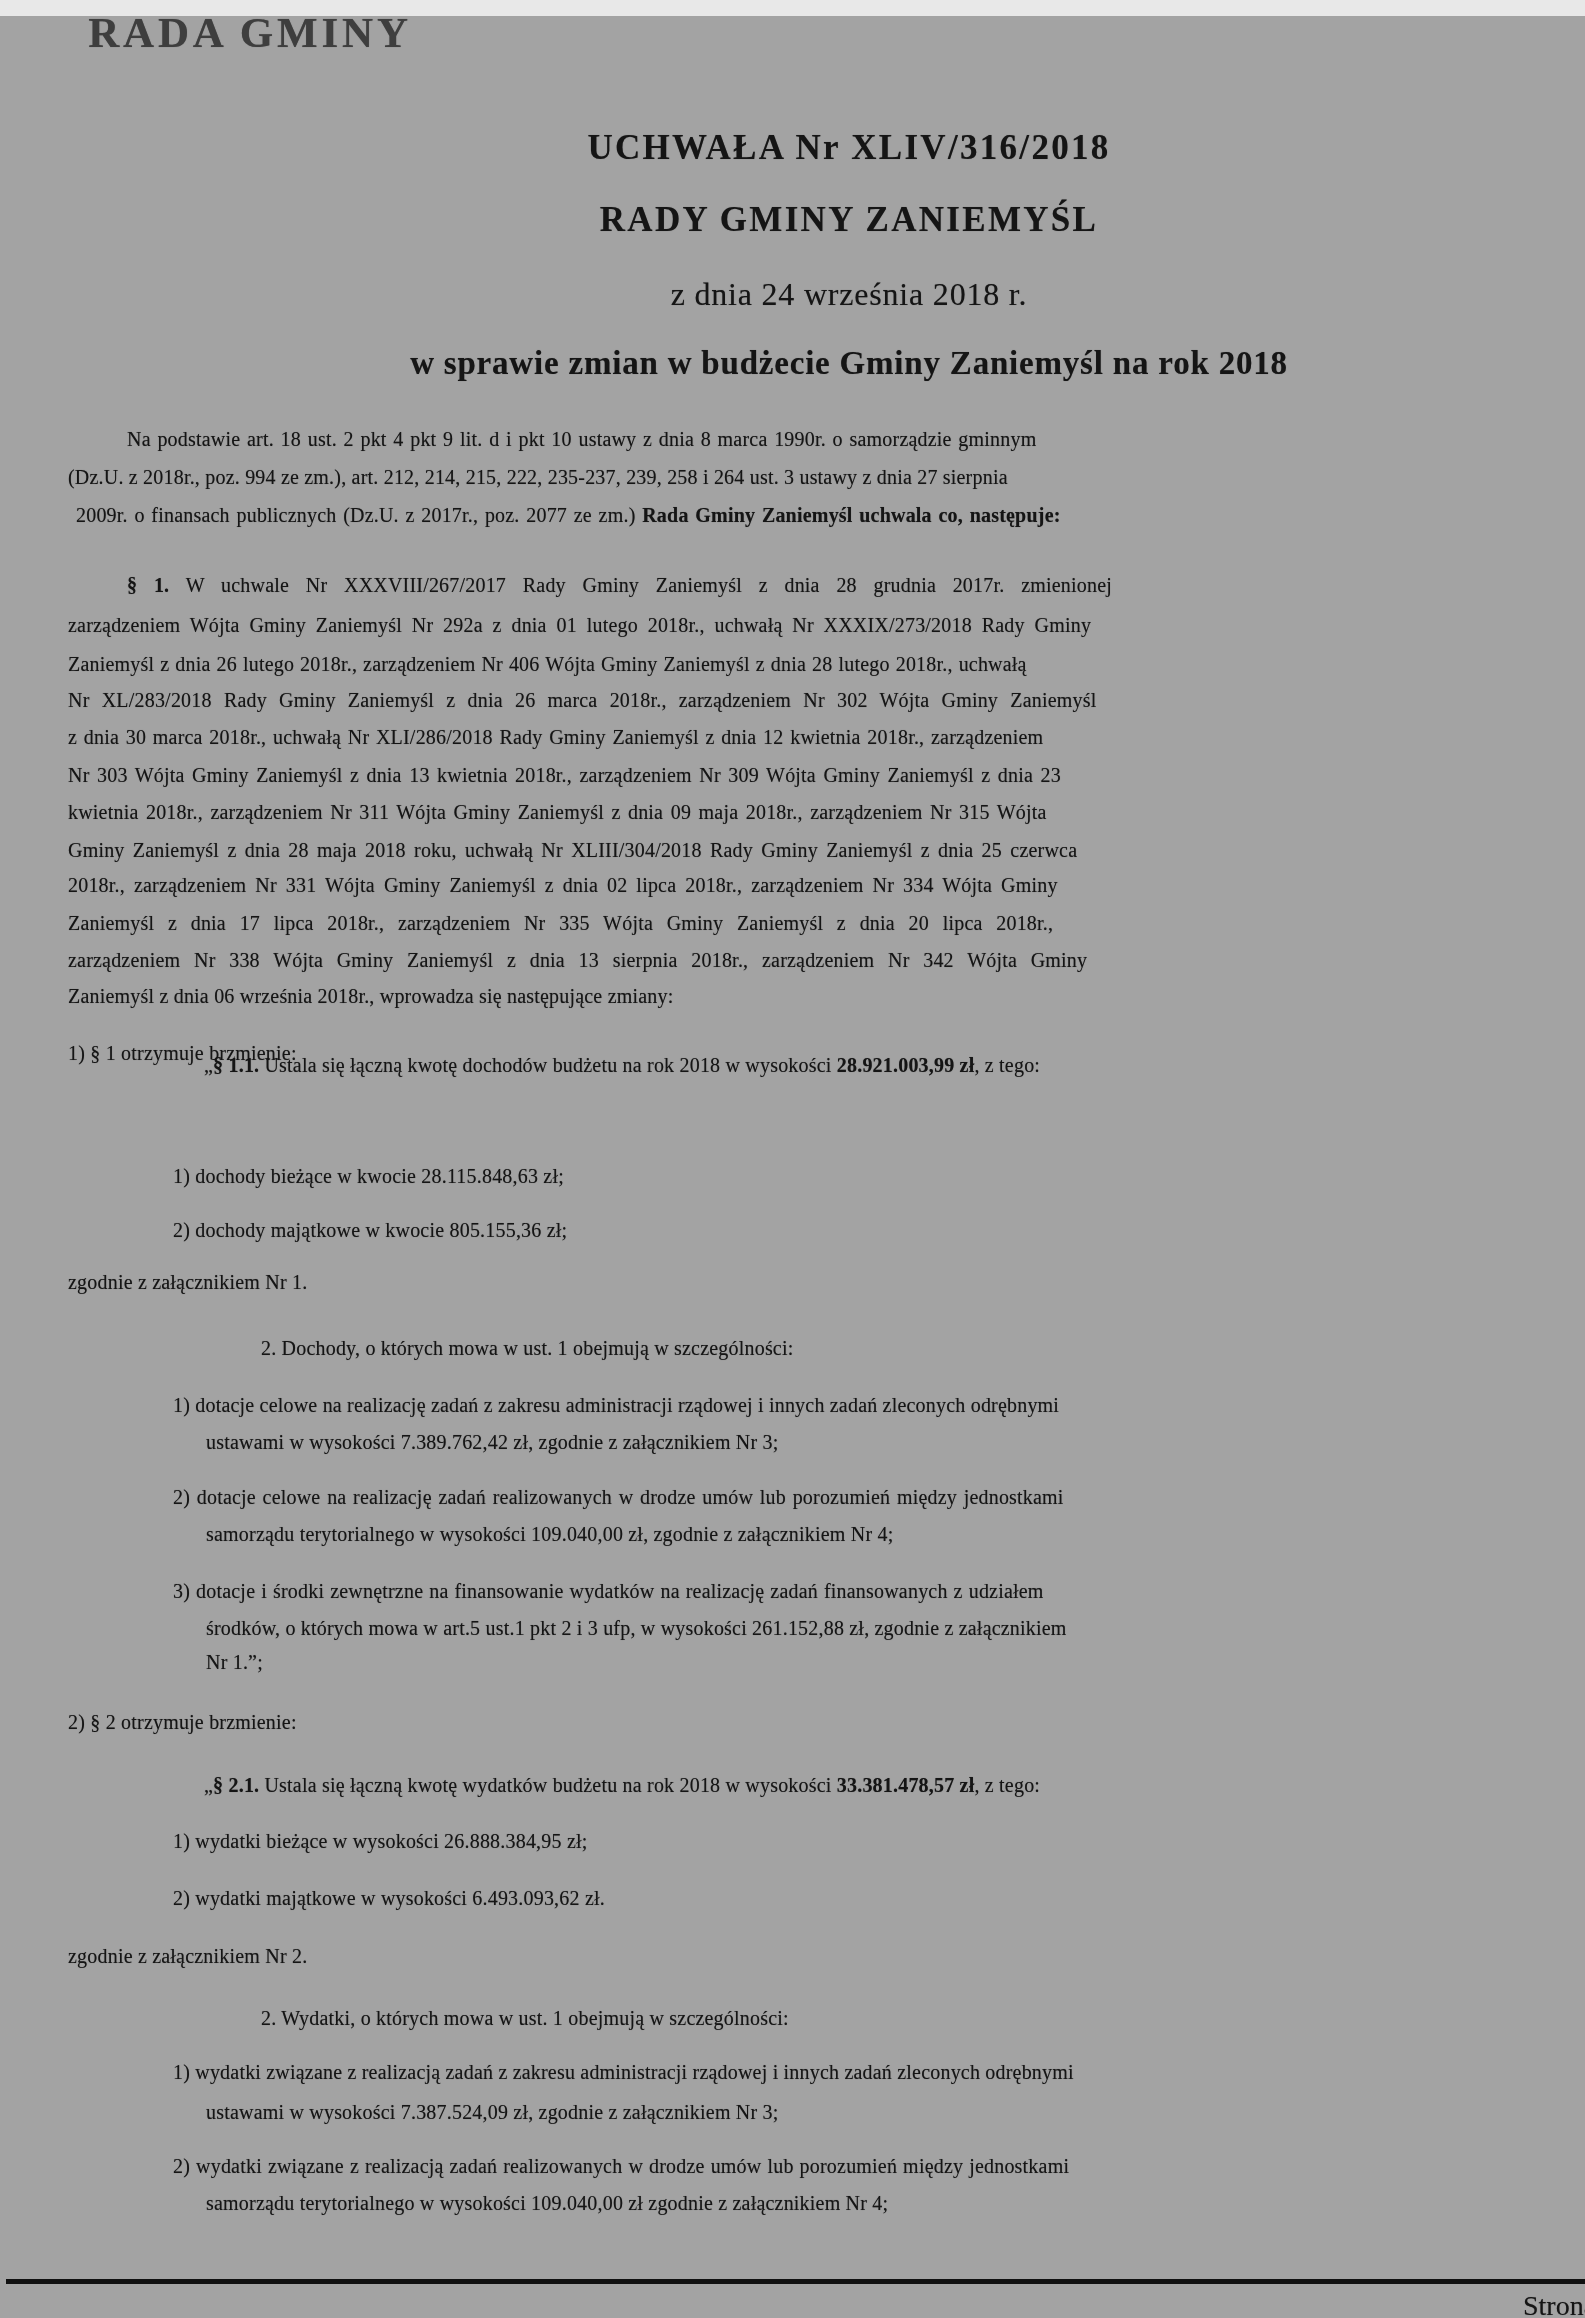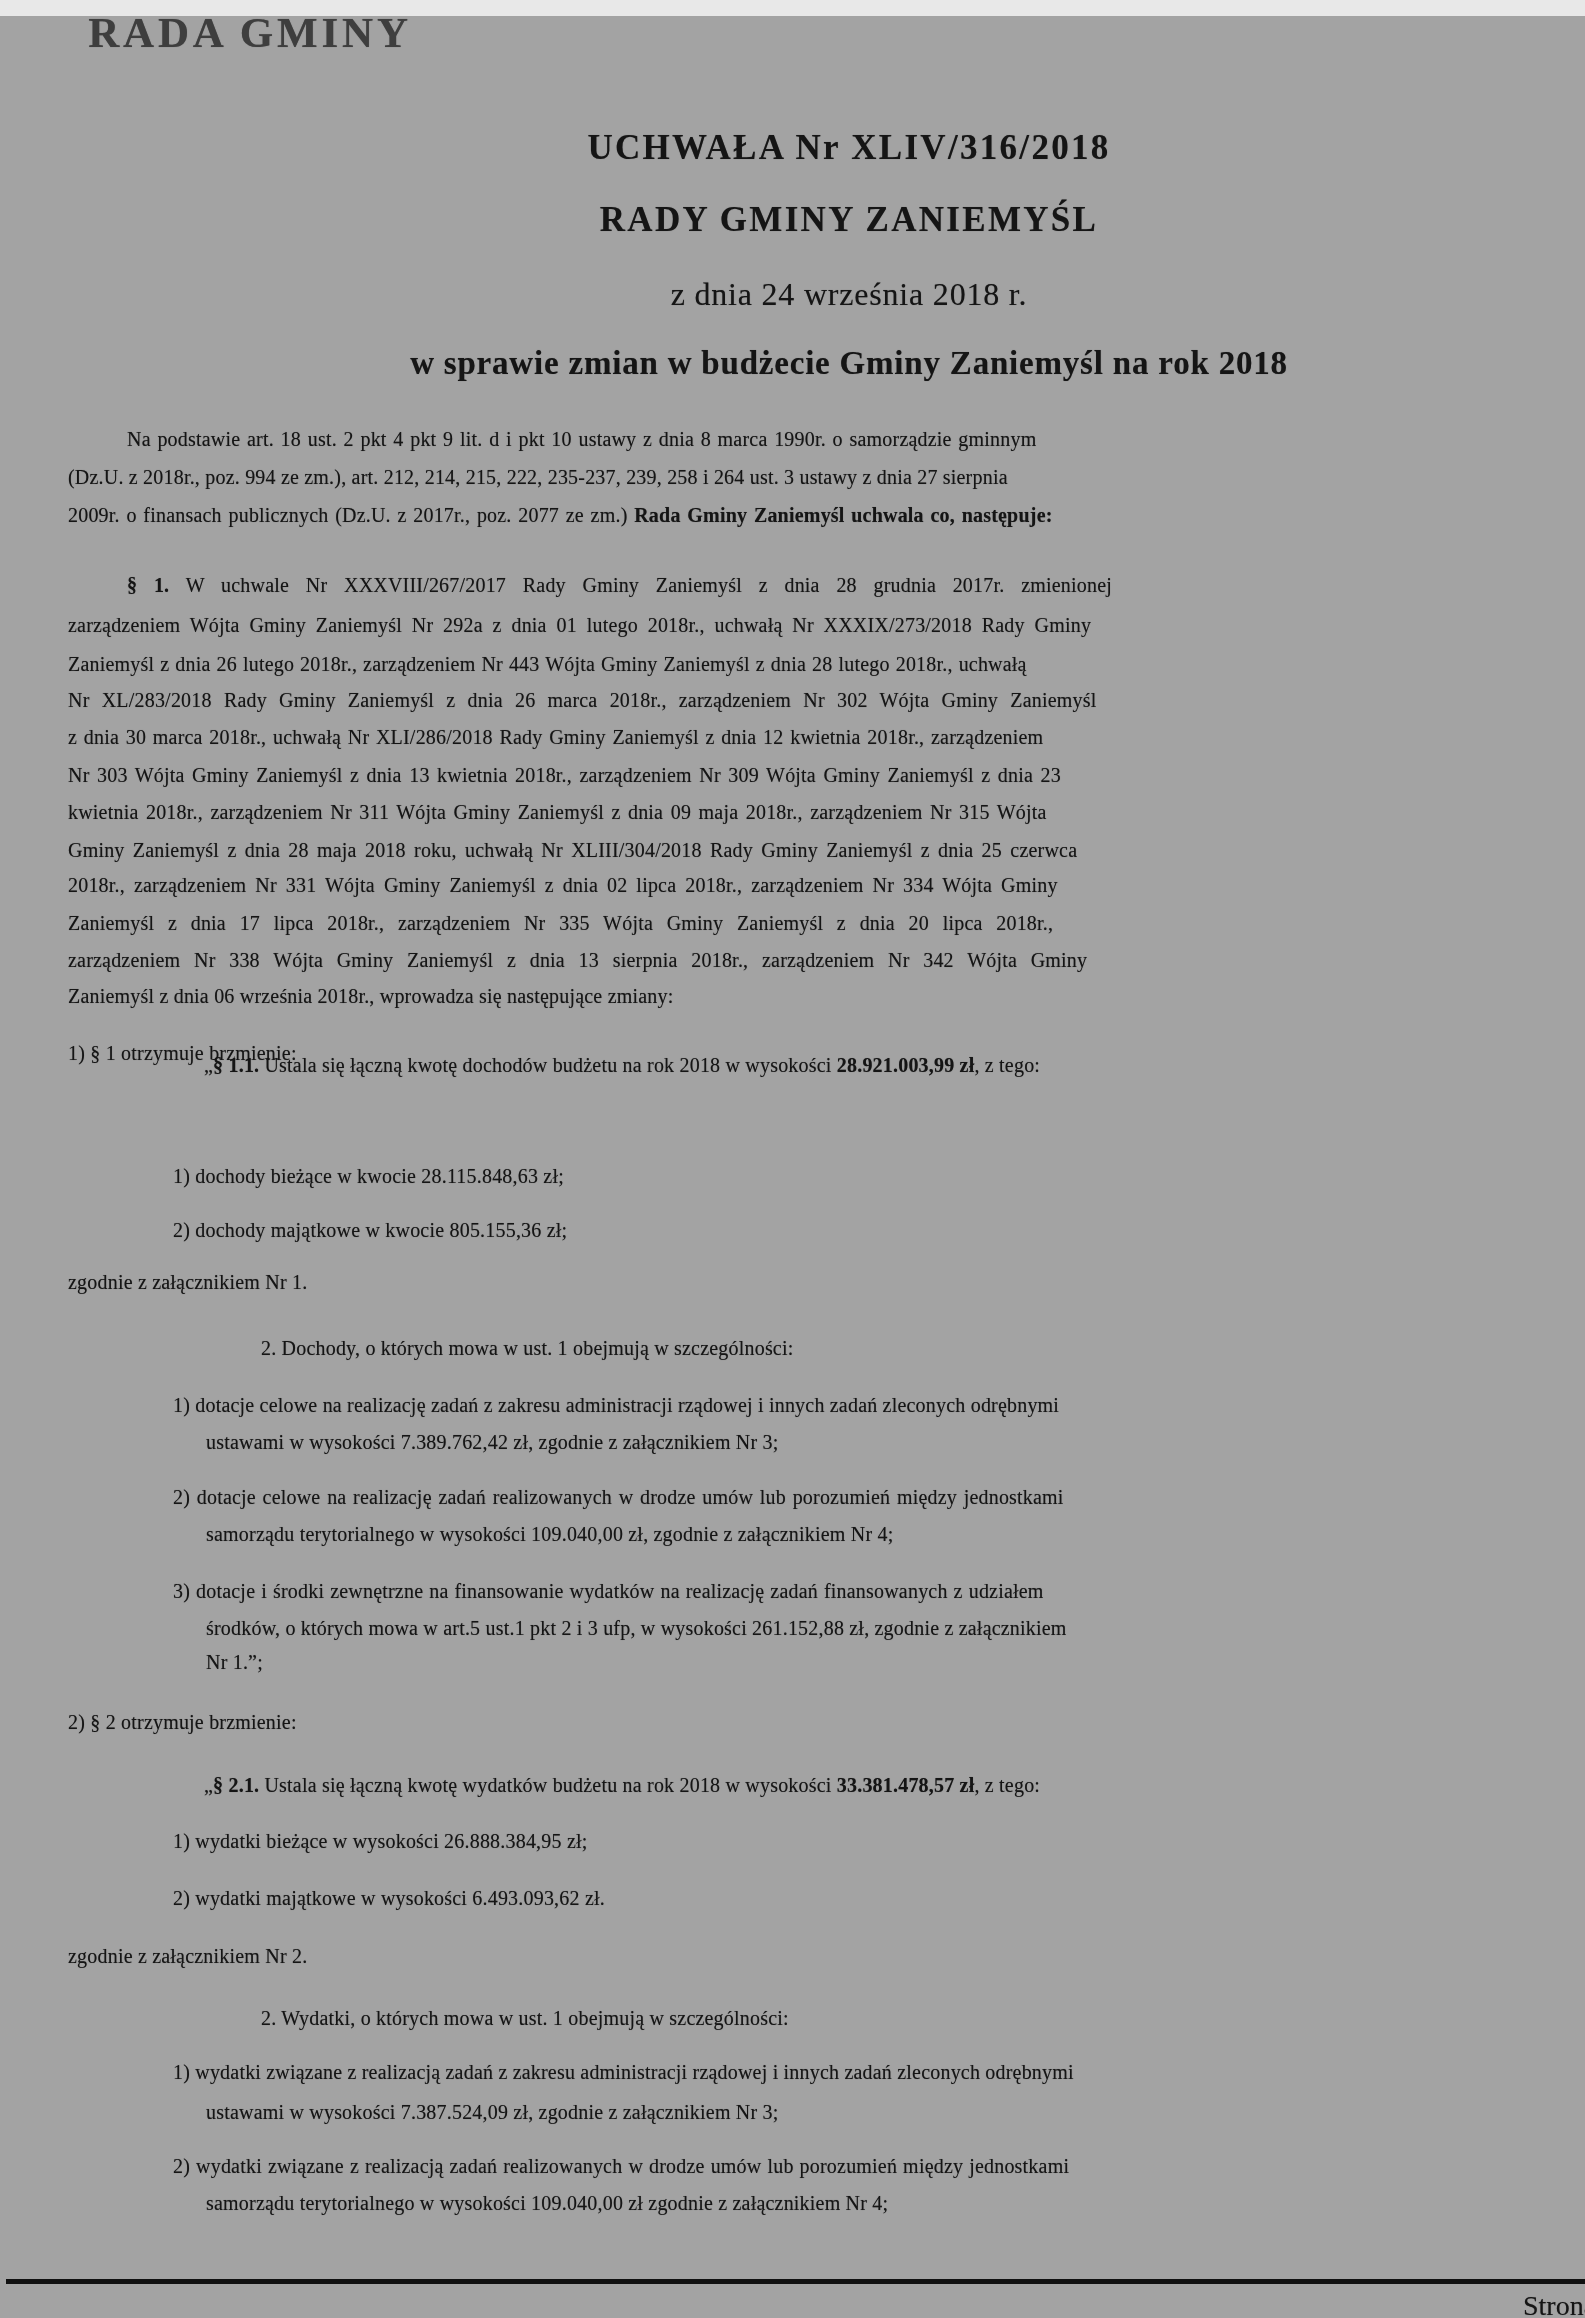"2009r. o finansach publicznych (Dz.U." div.tline { left: 68px -> 76px }
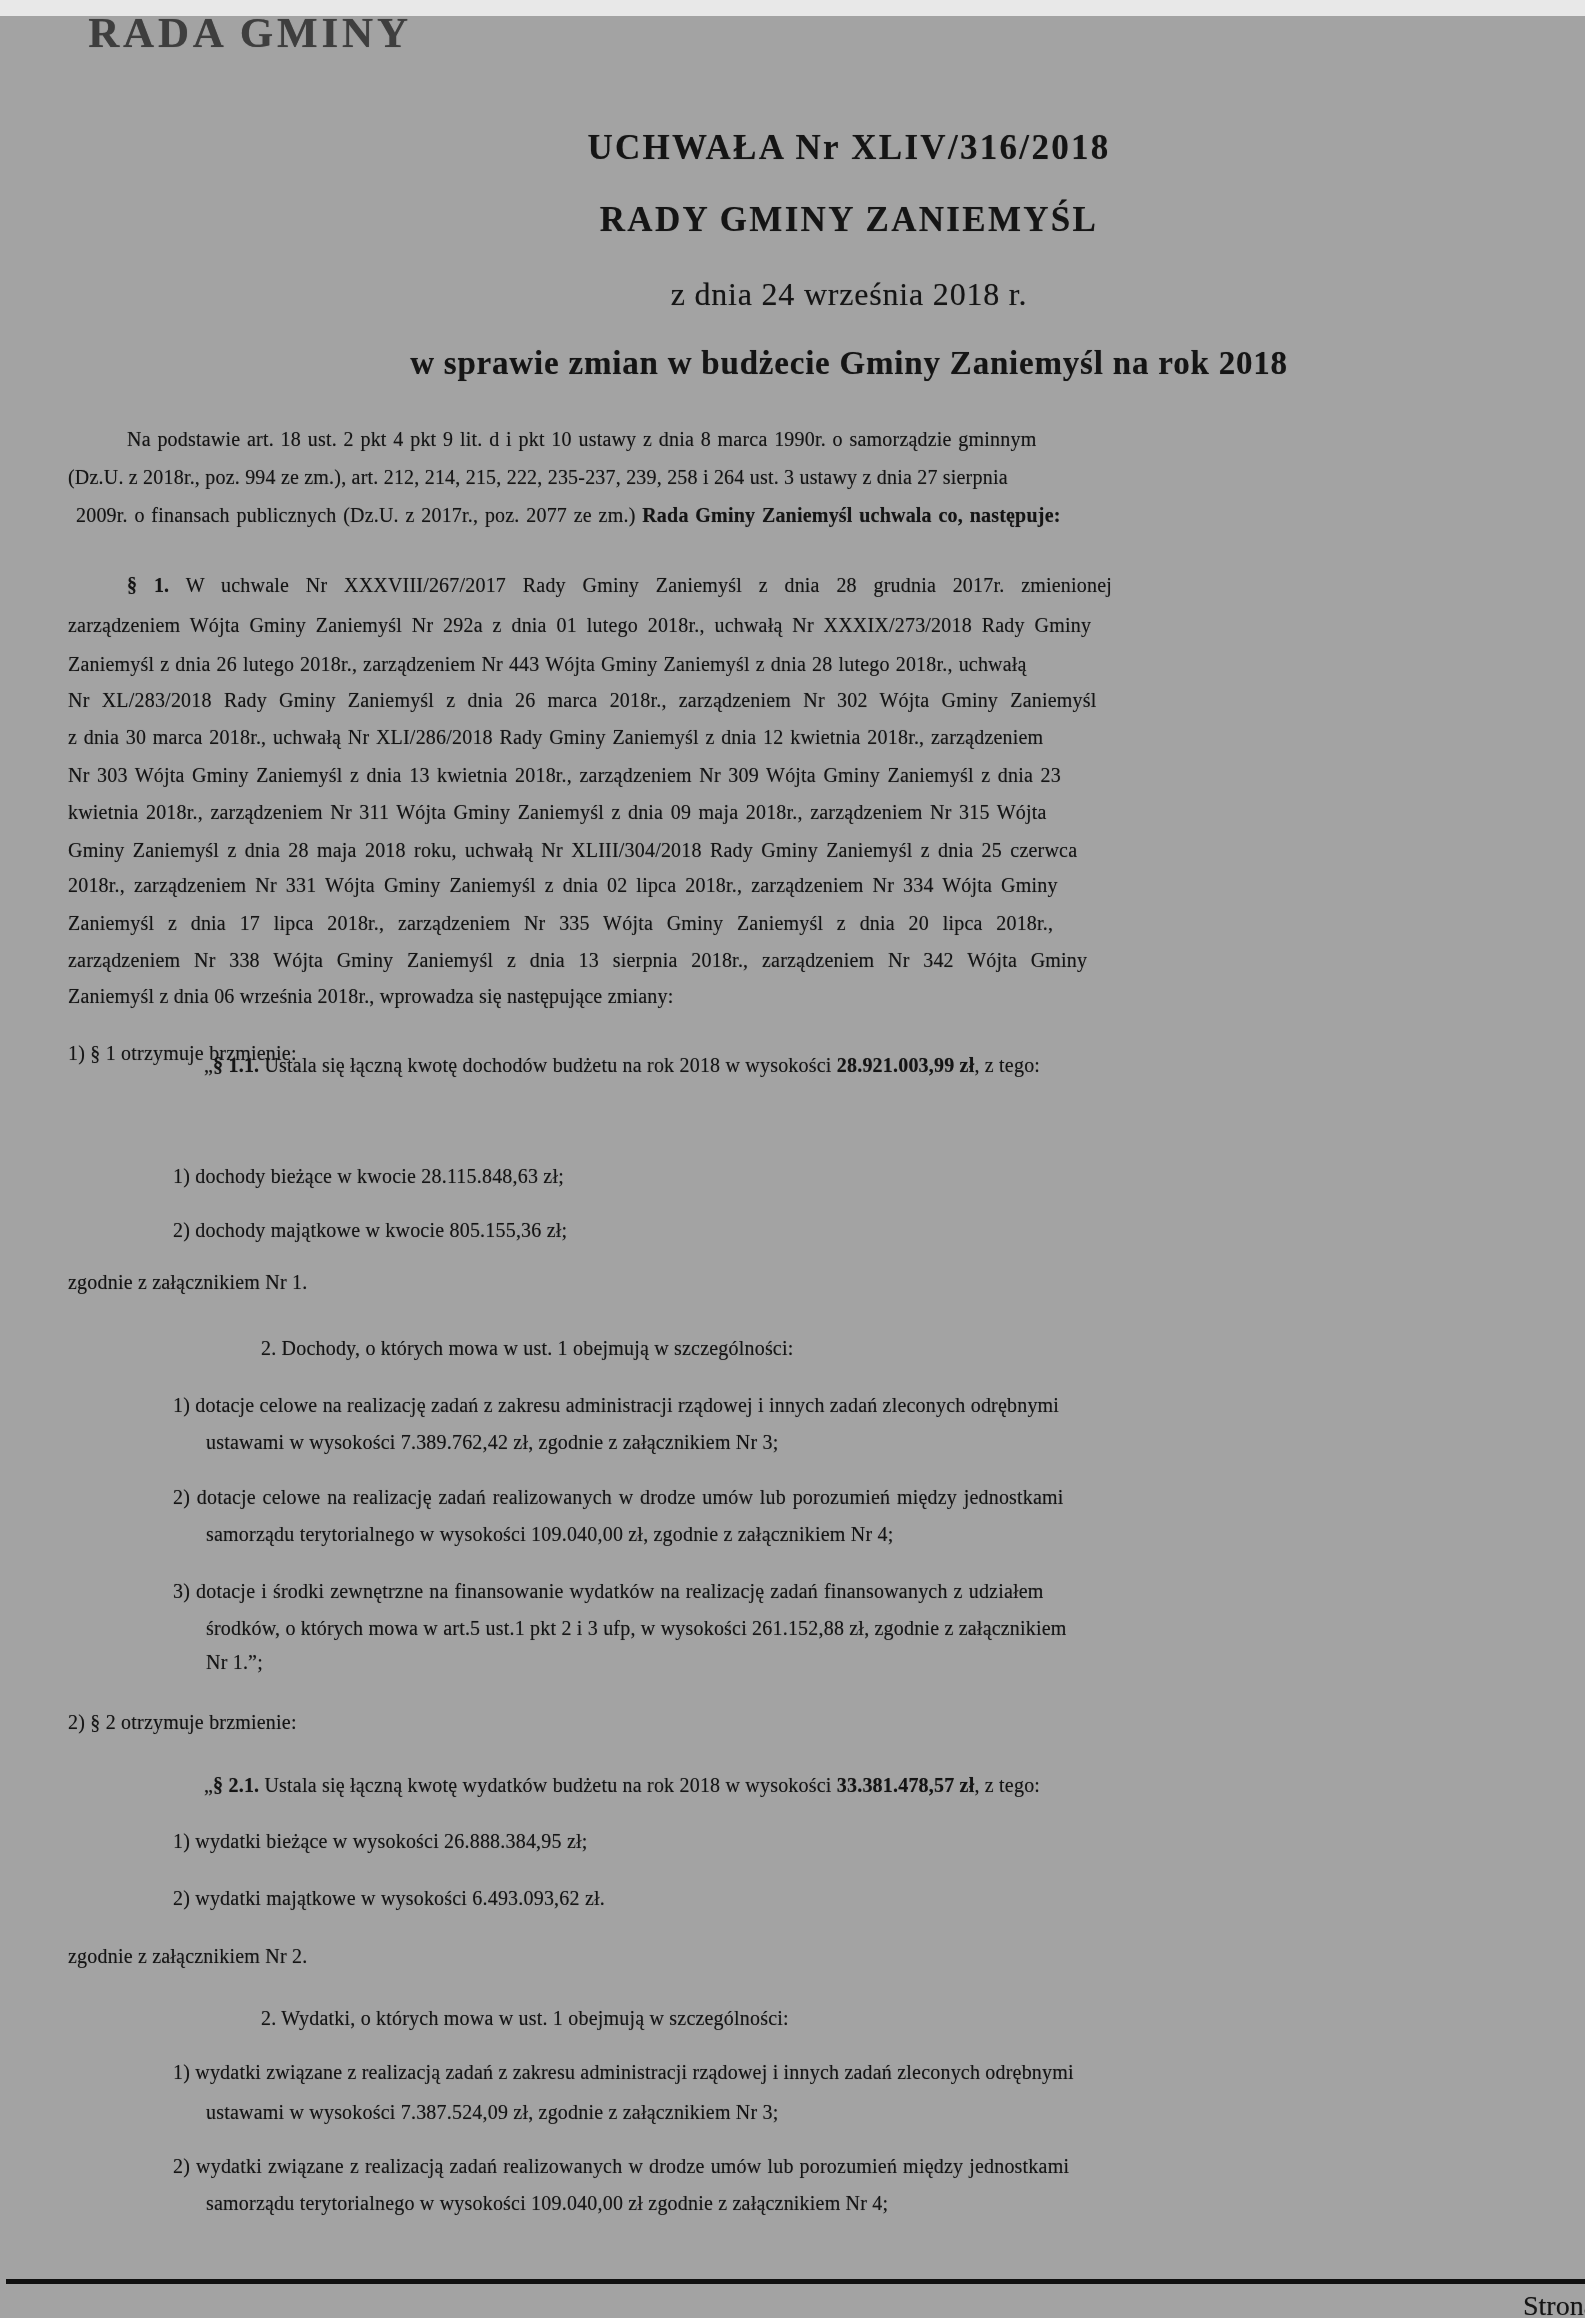"Zaniemyśl z dnia 26 lutego" span { text: 443 -> 406 }
